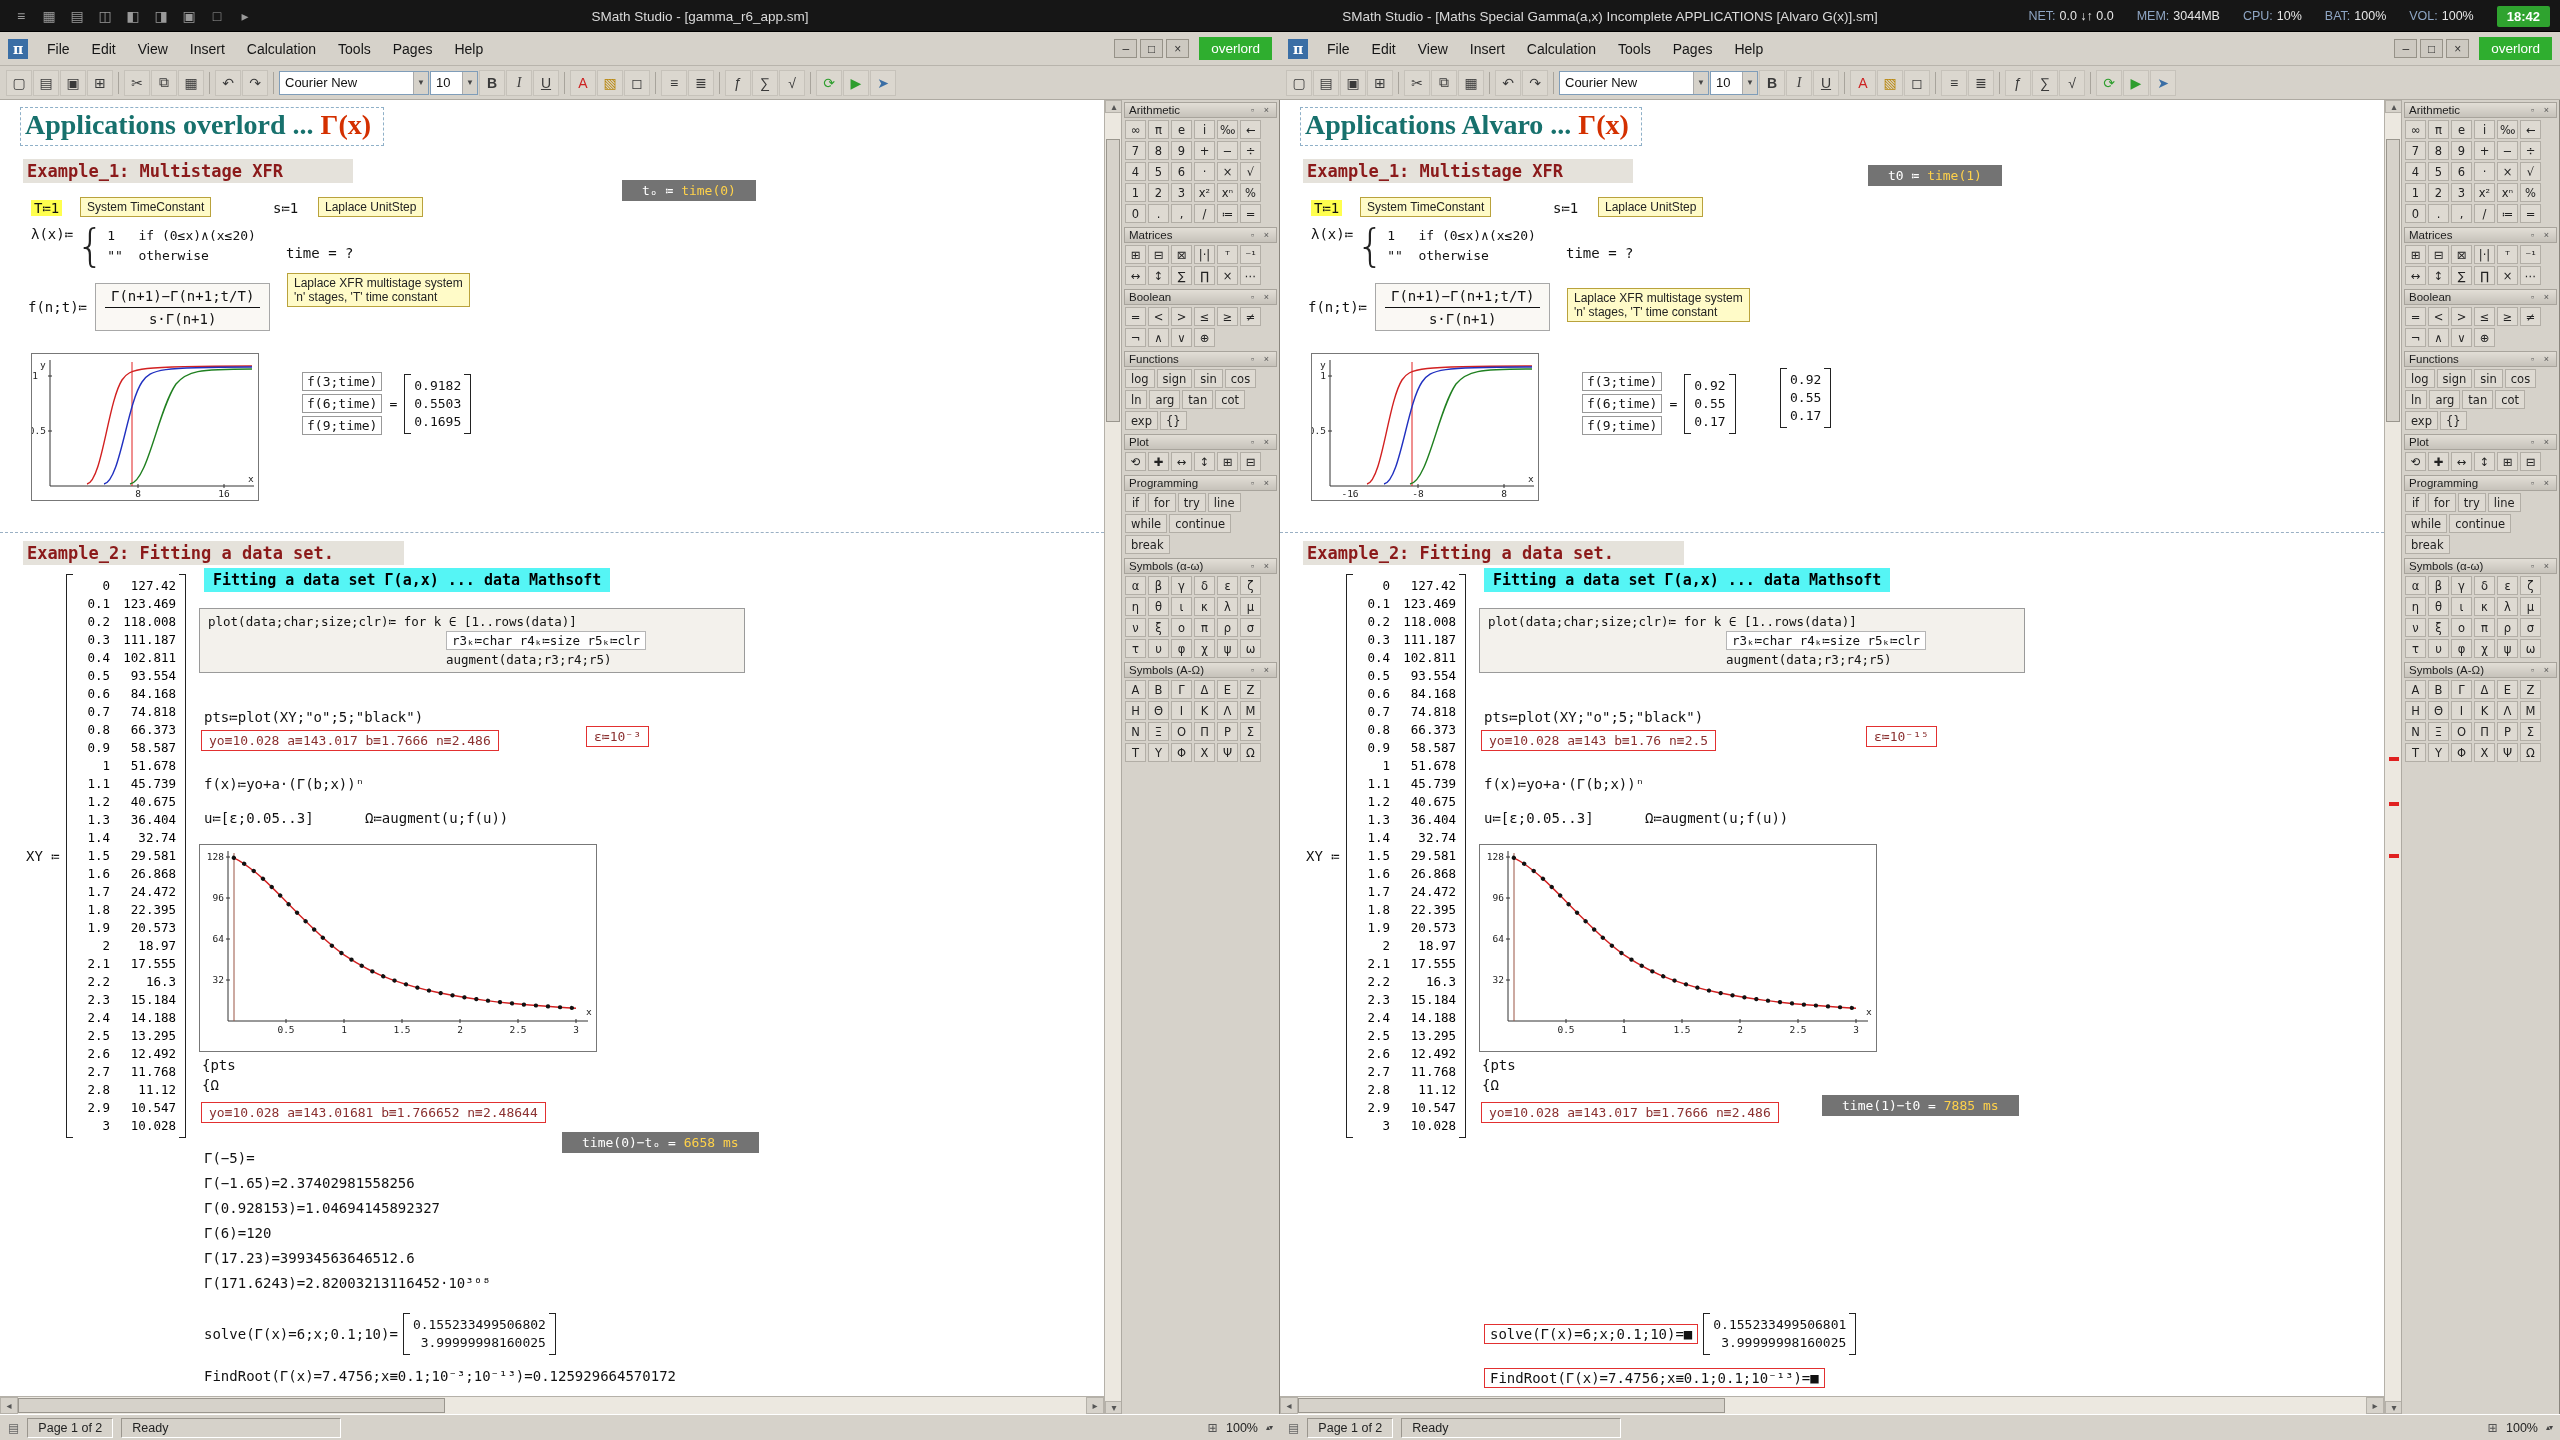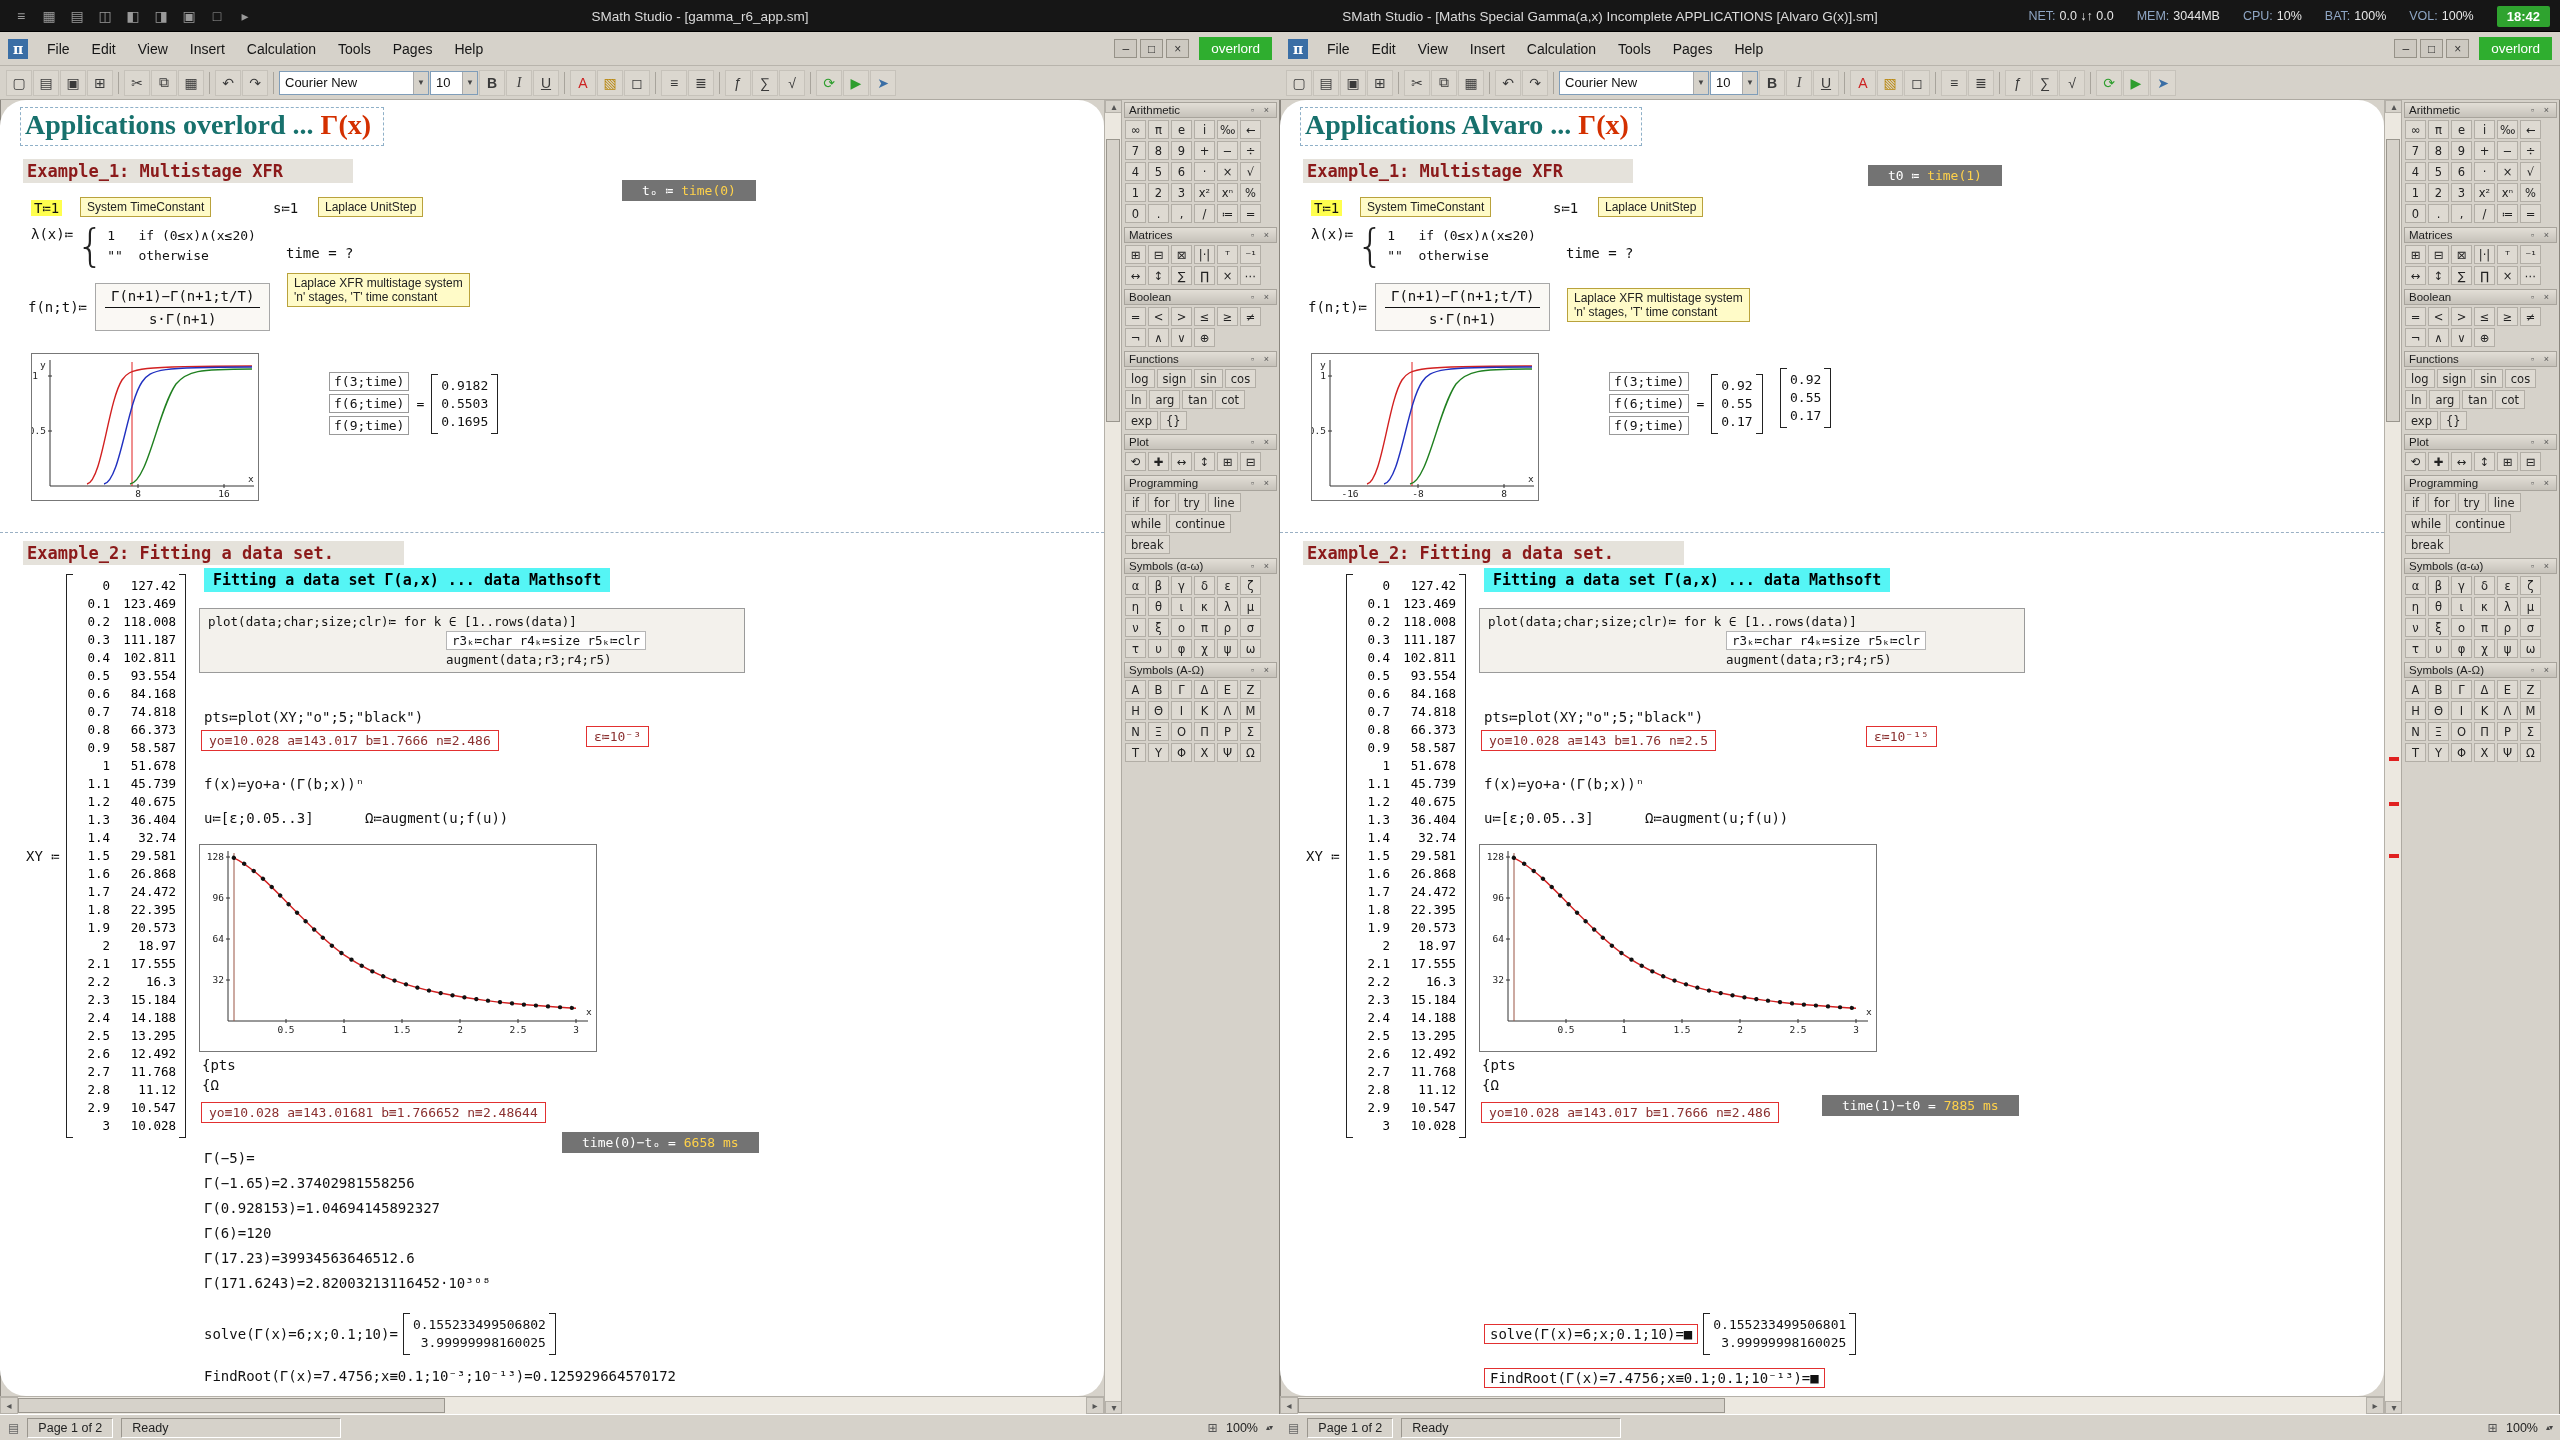"Applications overlord ... Γ(x)" .canvas { border-radius: 26px -> none }
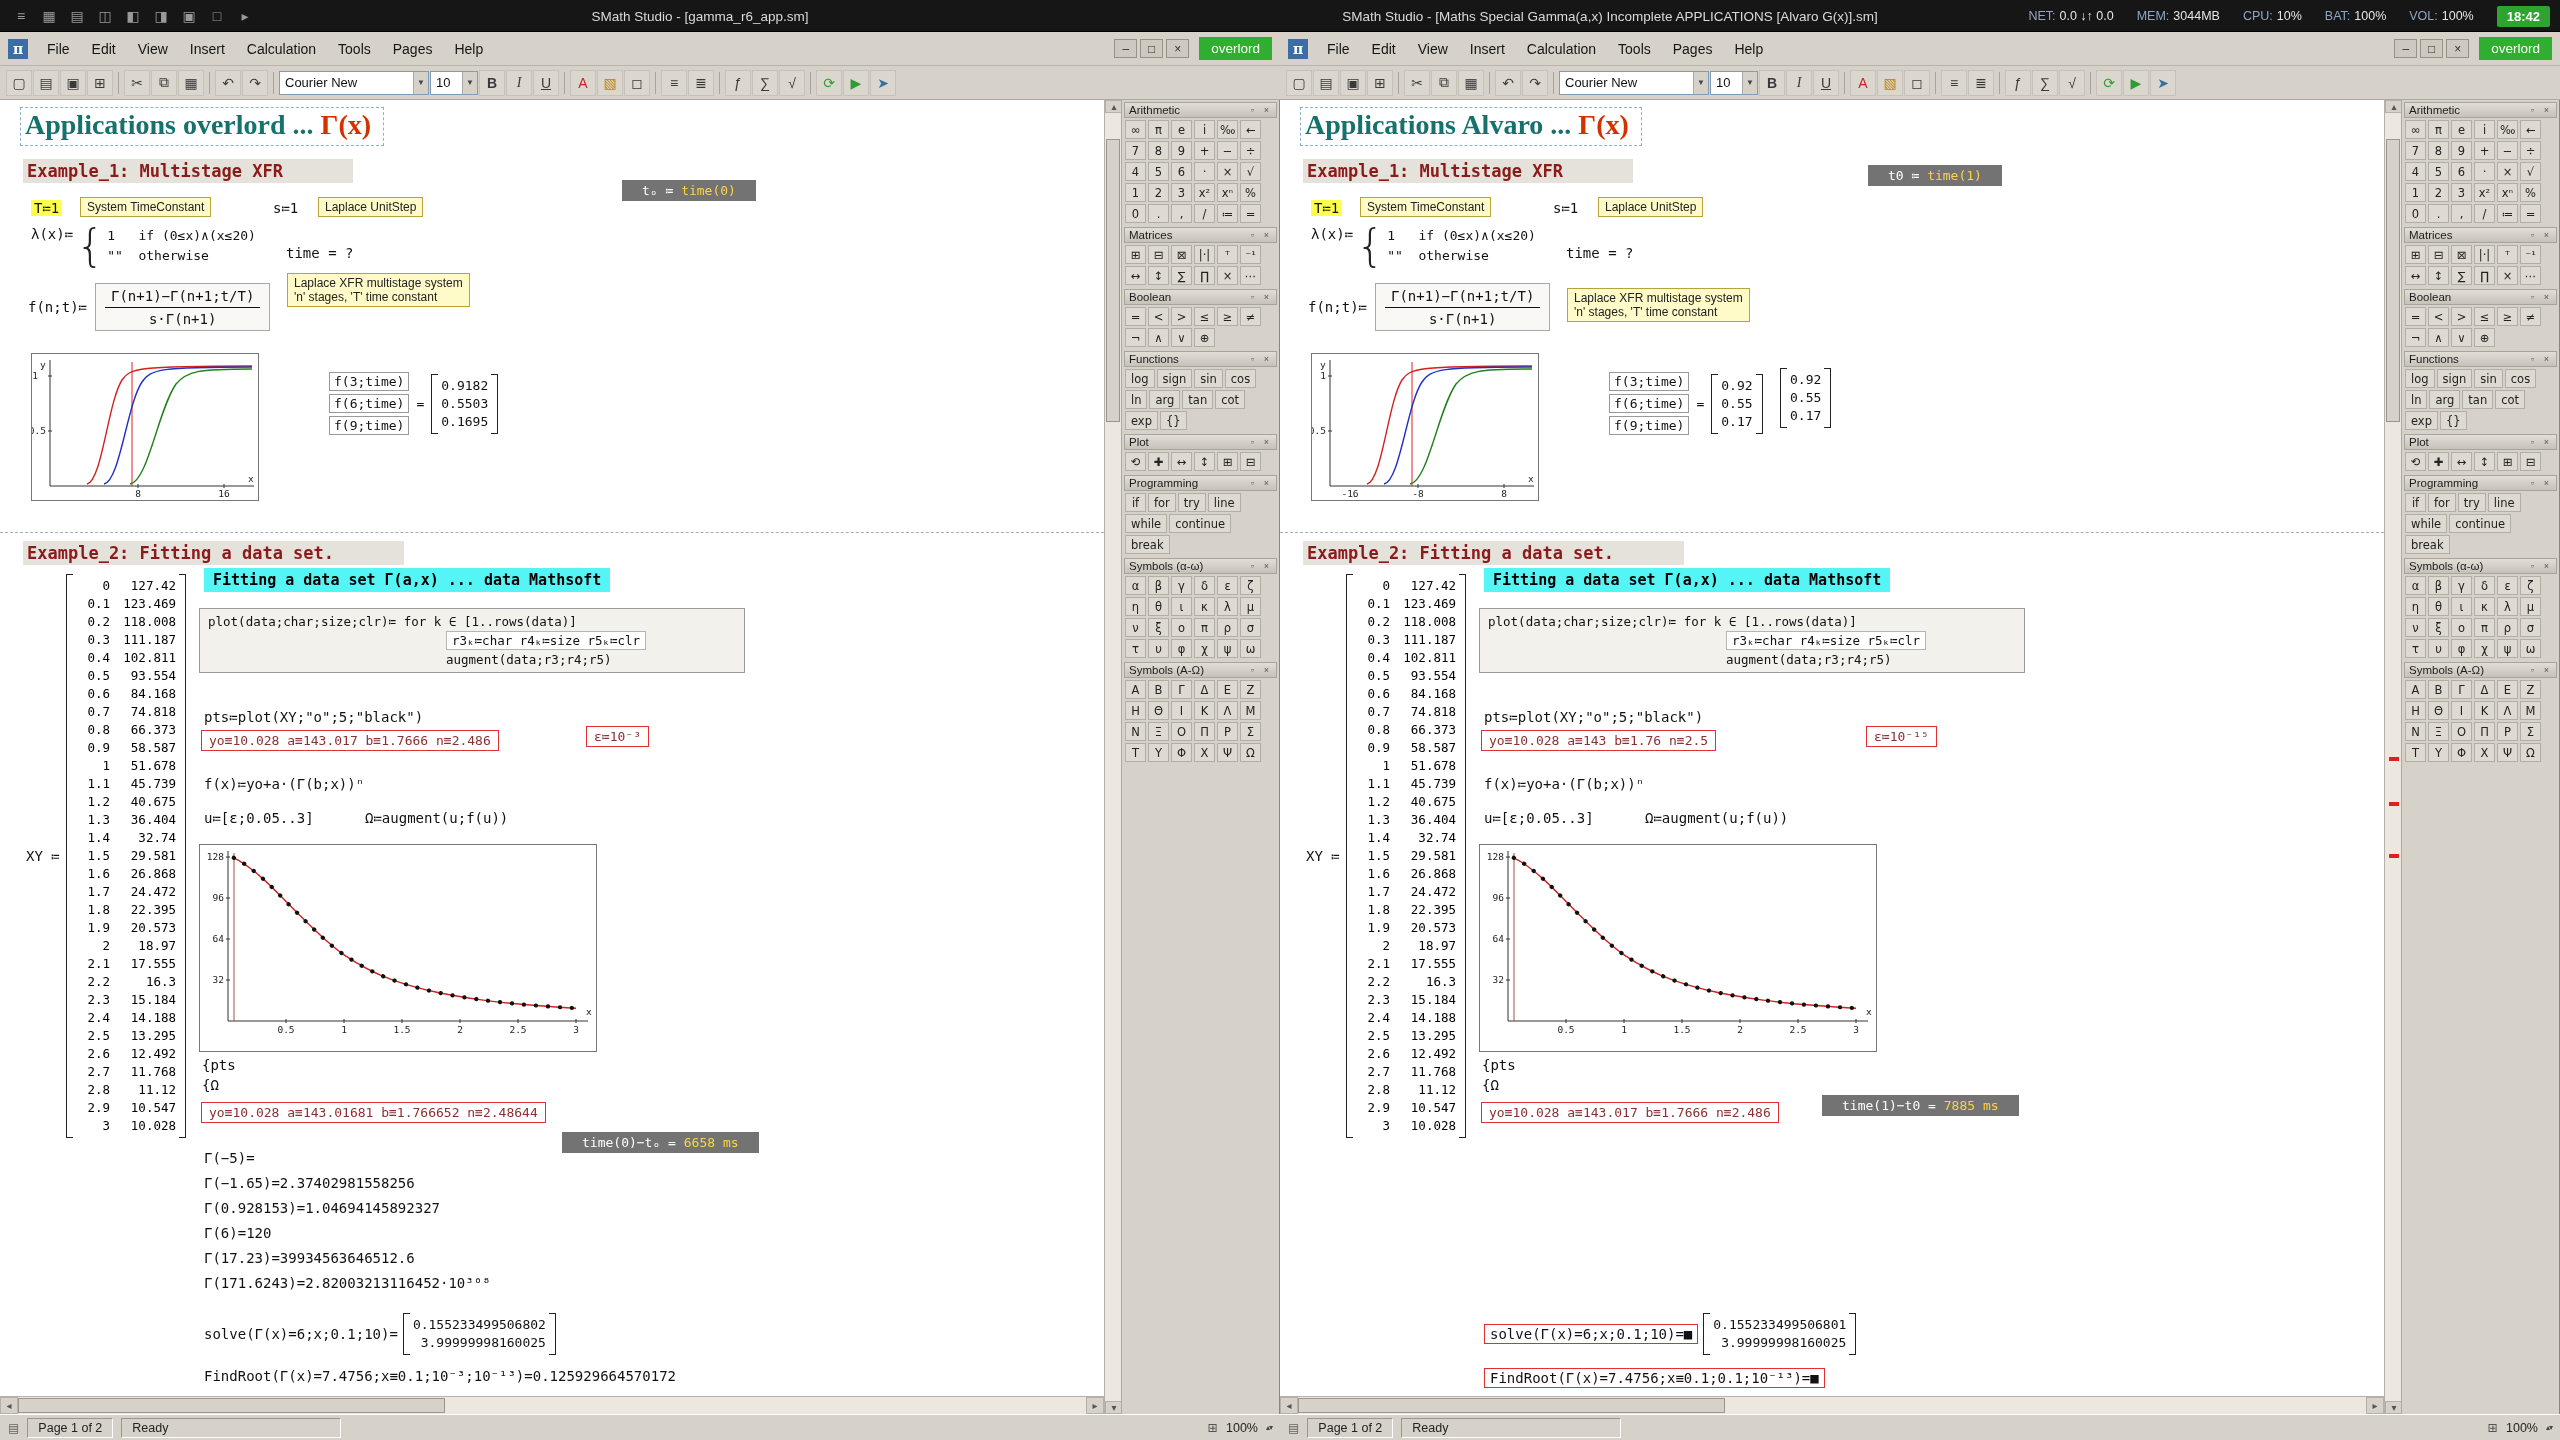"f(3;time)" .lhsbox { margin-left: 27px -> none }
